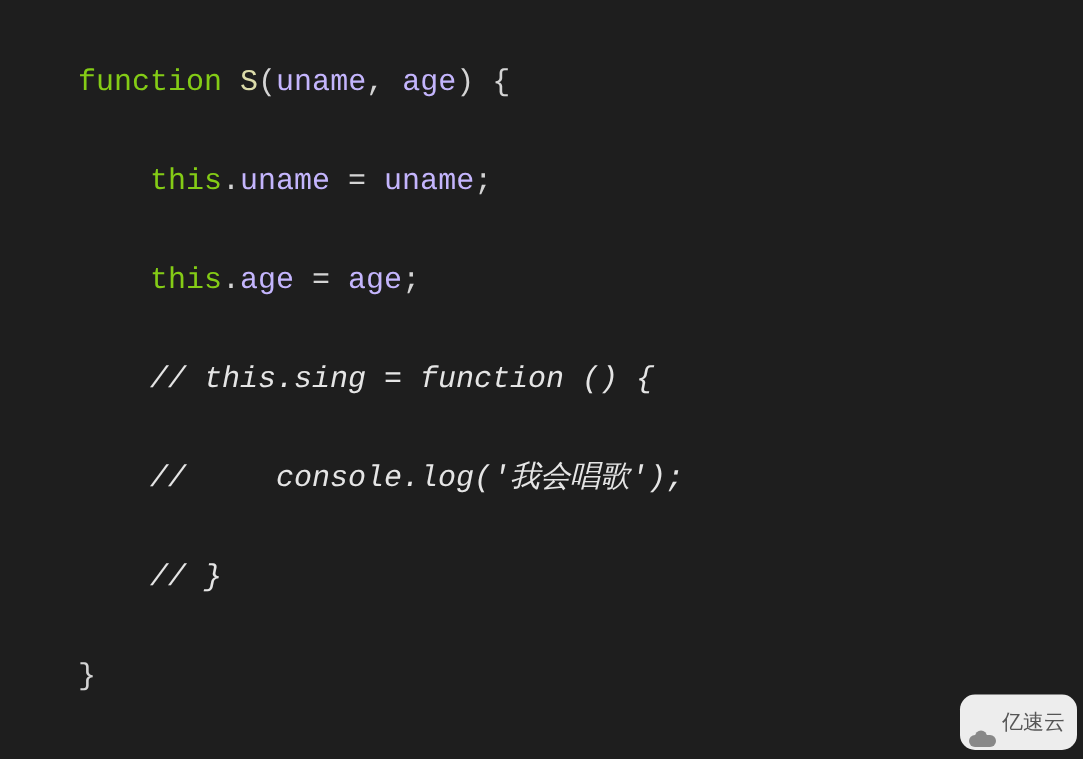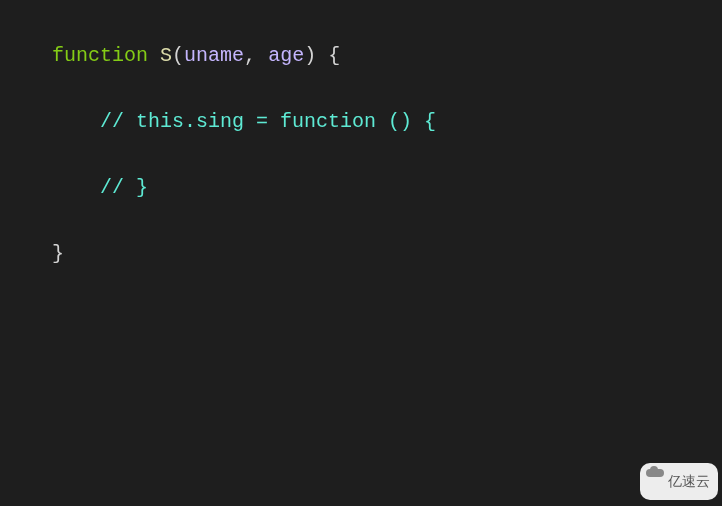"this.uname = uname;" span.line { html: none -> <span> <span>this</span><span>.</span><span>uname</span><span> = </span><span>uname</span><span>;</span></span> }
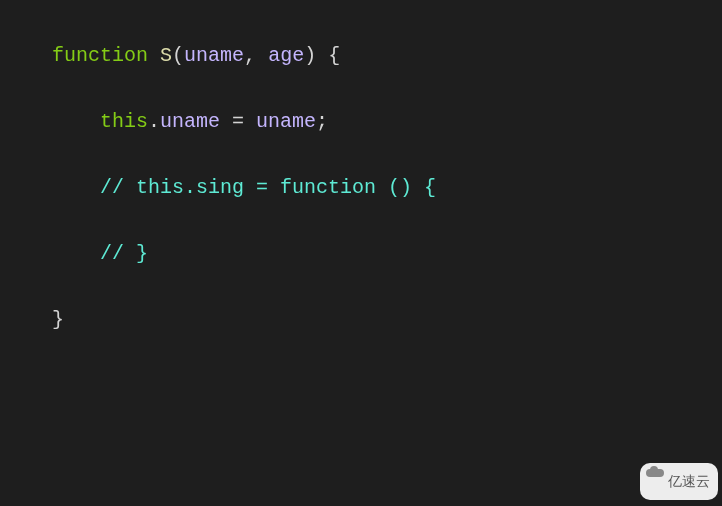"this.age = age;" span.line { html: none -> <span> <span>this</span><span>.</span><span>age</span><span> = </span><span>age</span><span>;</span></span> }
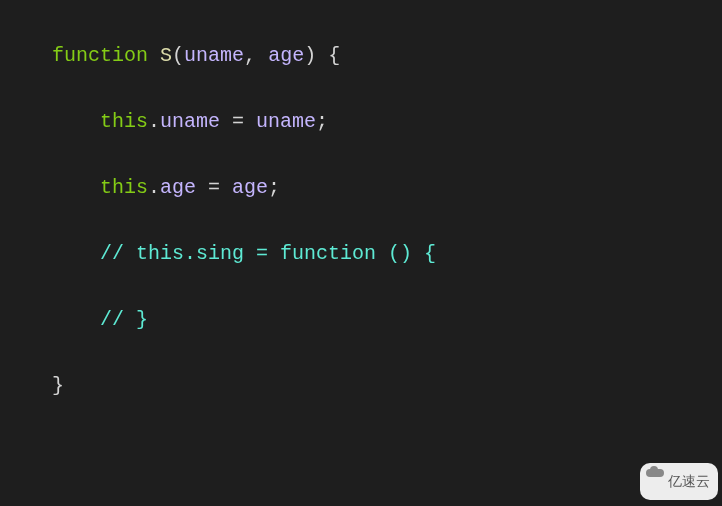"// this.sing = function ()" .cmt { color: #5eead4 -> #e5e5e5; font-style: none -> italic }
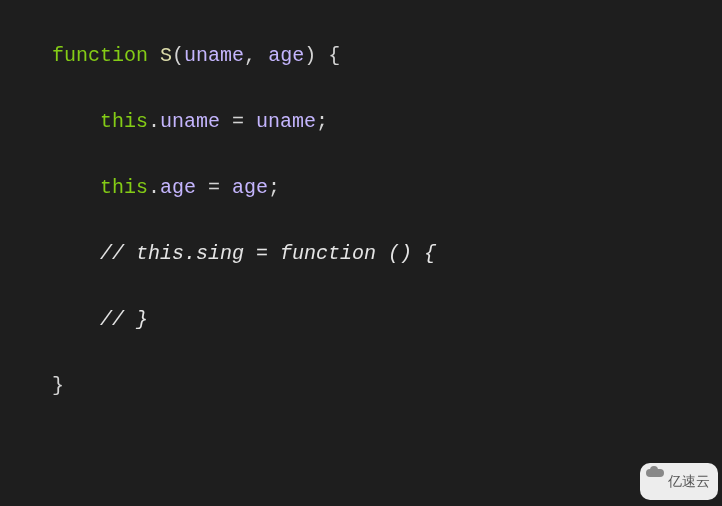"// console.log('我会唱歌');" span.line { html: none -> <span> <span>// console.log('我会唱歌');</span></span> }
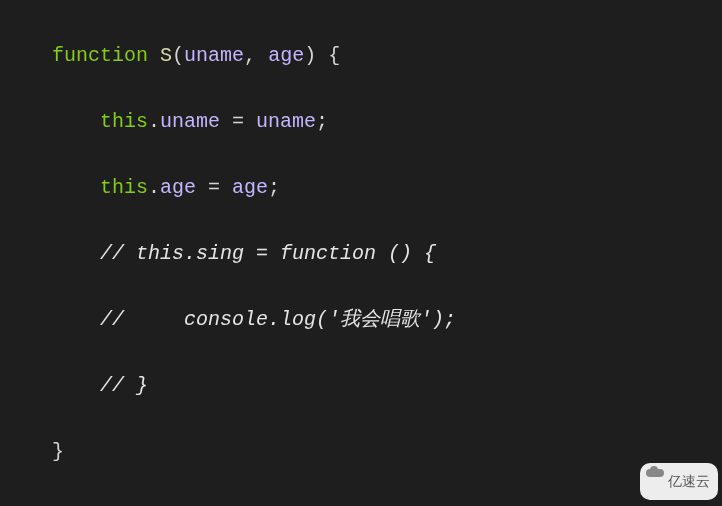"亿速云" .watermark { align-items: flex-start -> flex-end }
